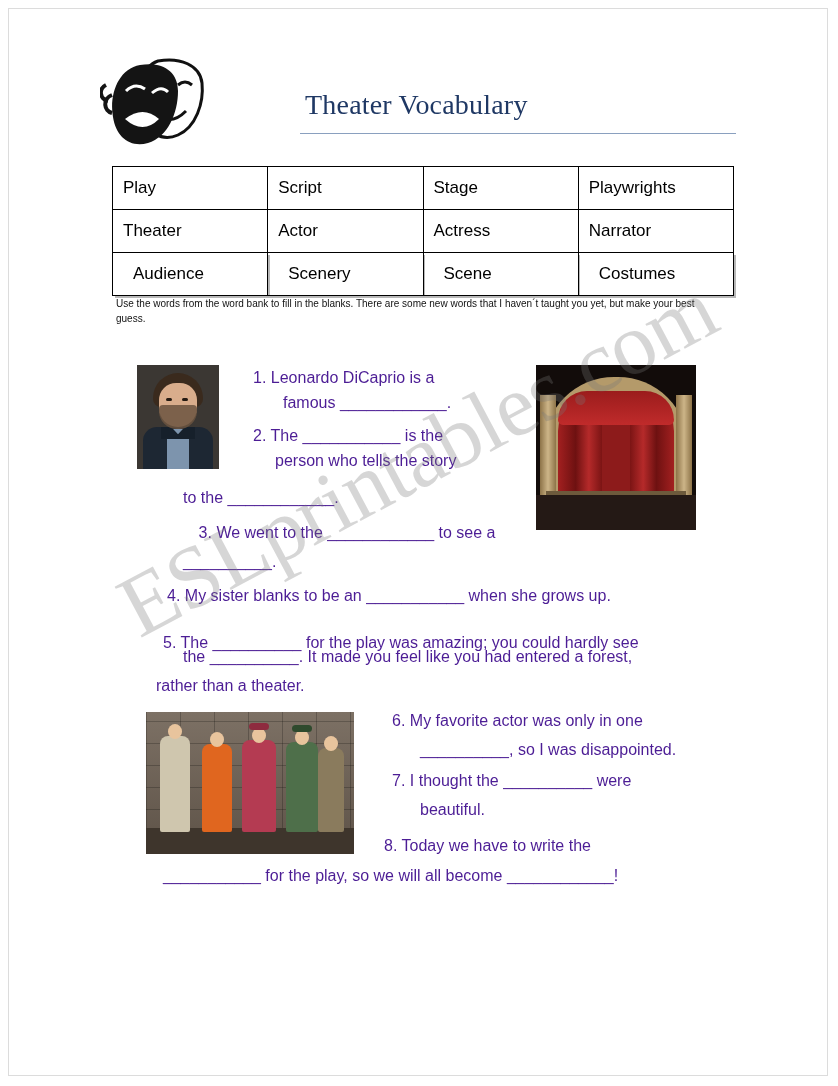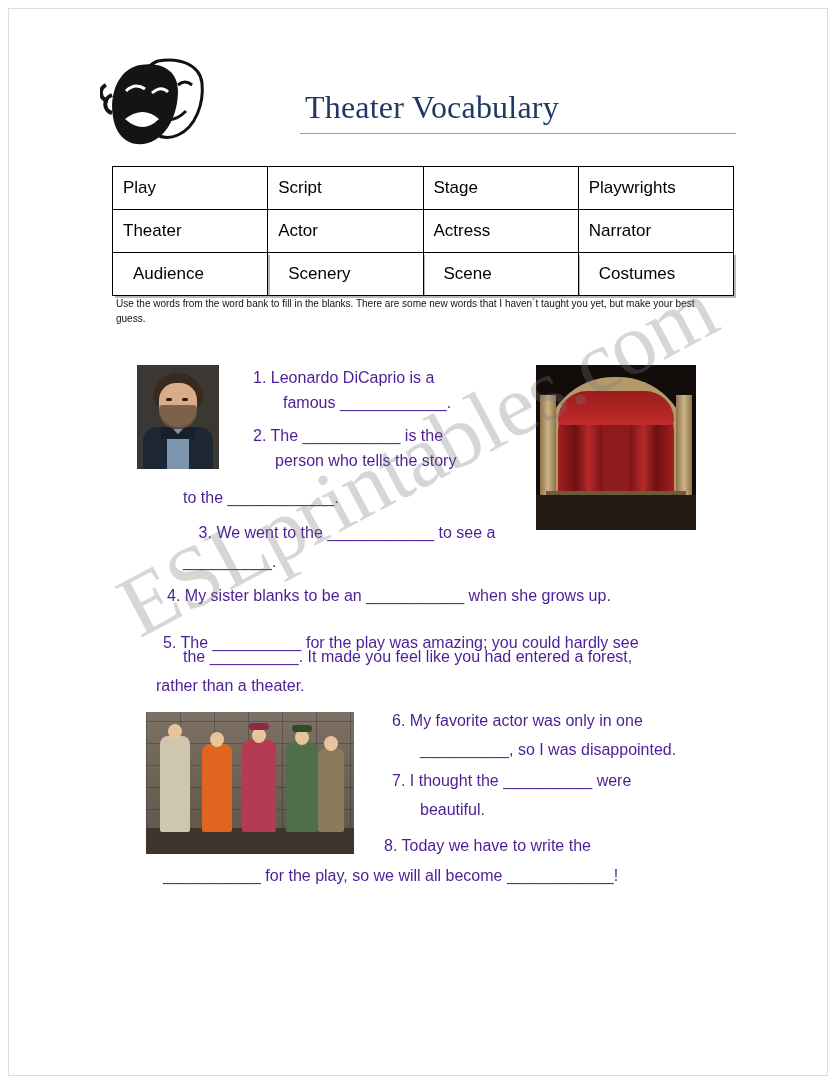"Theater Vocabulary" .title { font-size: 32px -> 28px }
